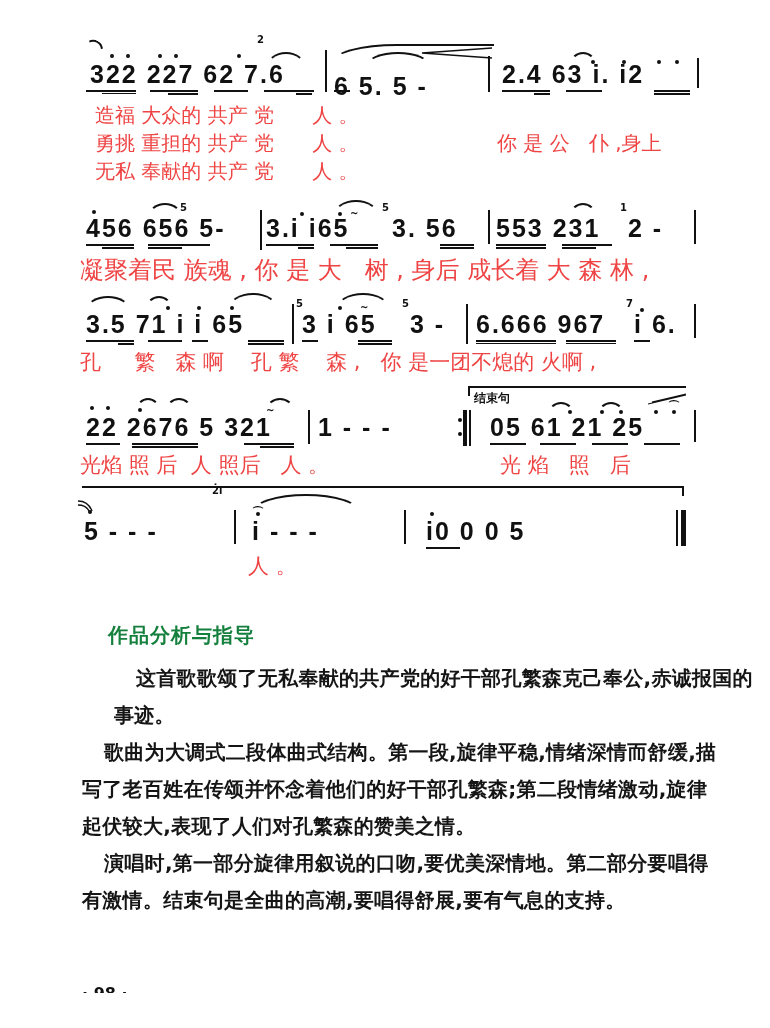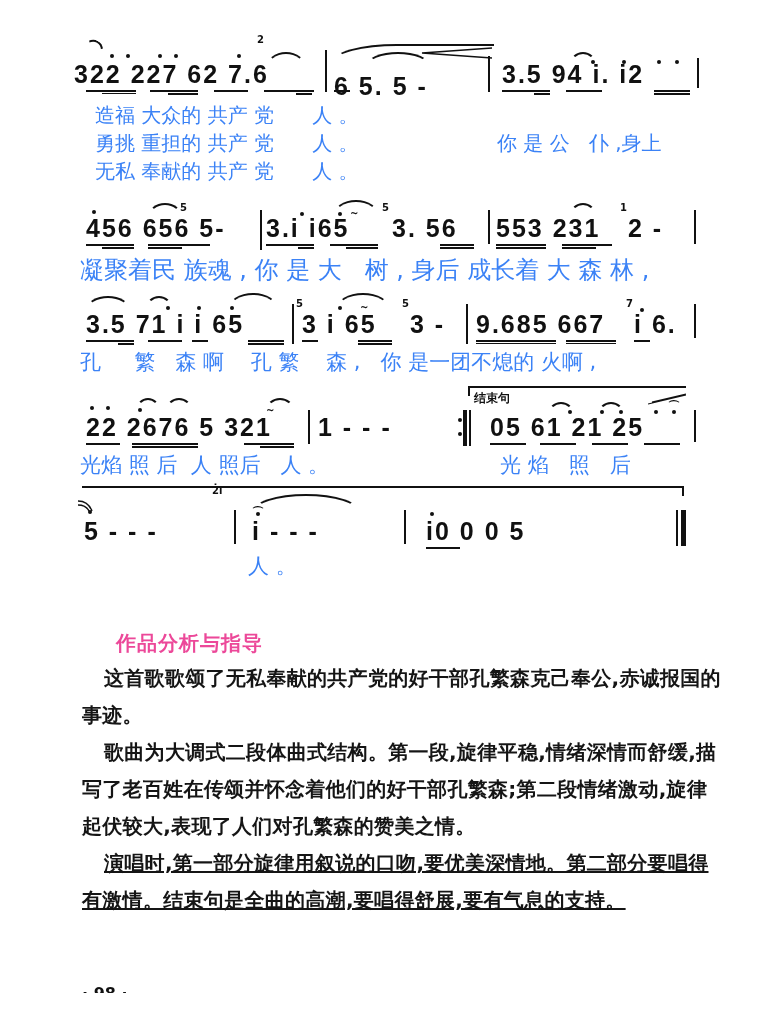"322 227 62 7.6" div.note { left: 74px -> 90px }
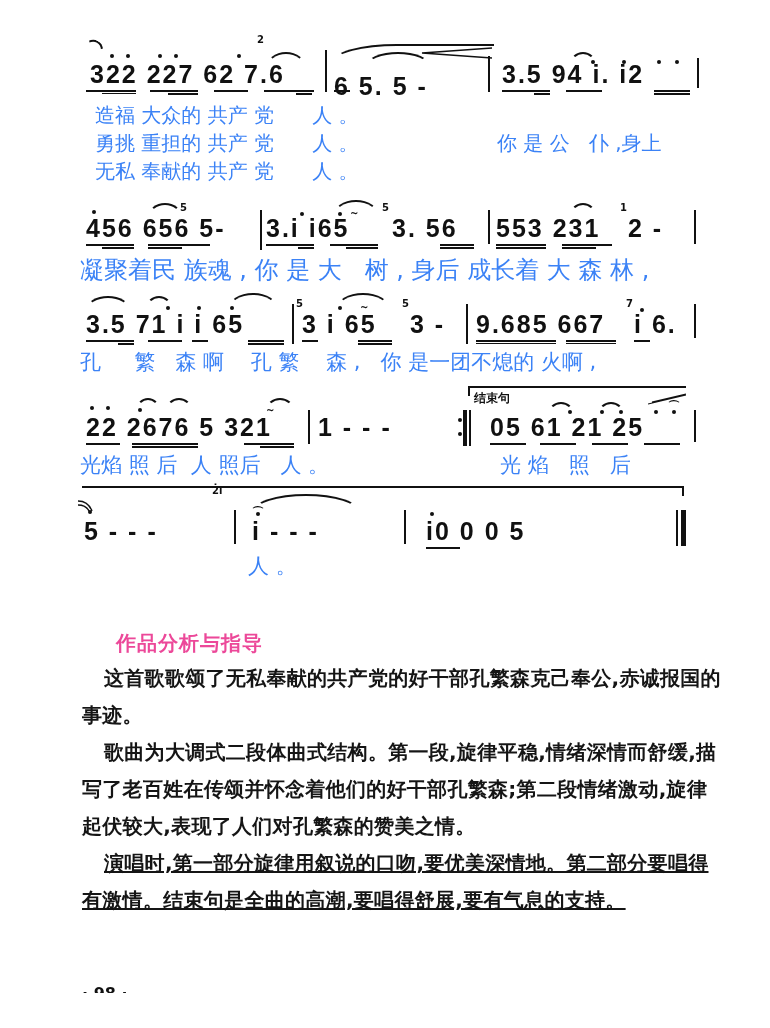"3.5 94 i. i2" div.note { text: 3.5  94 -> 2.4  63 }
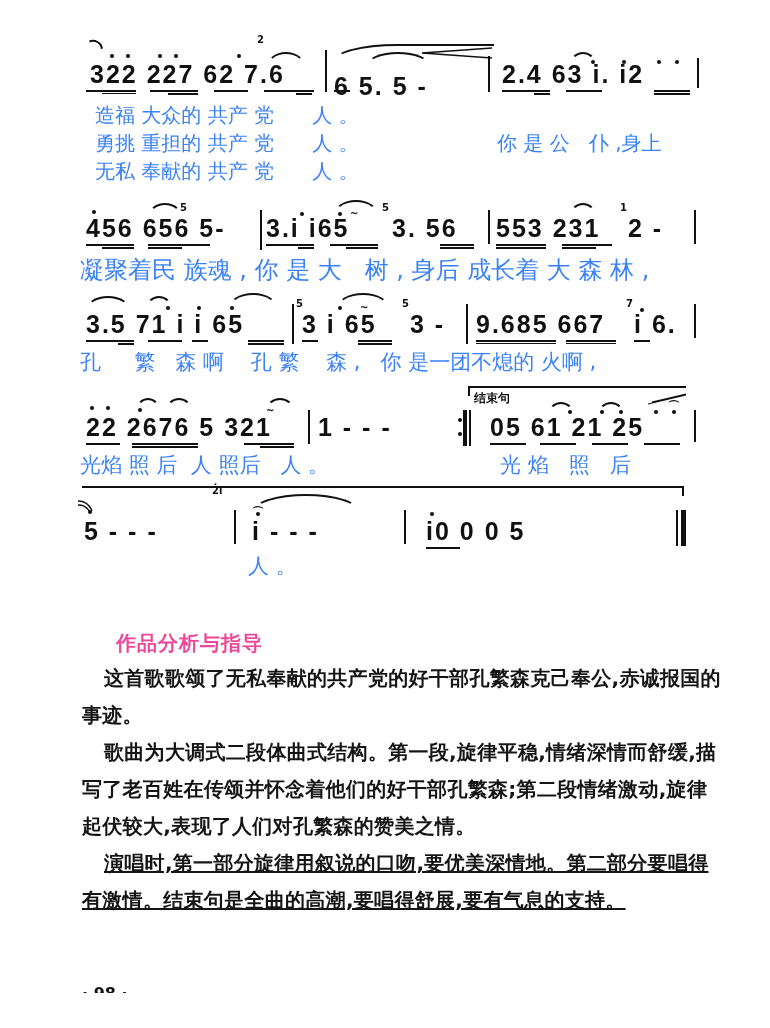"造福 大众的 共产 党 人" .lyric { color: #3b82f6 -> #ef4444 }
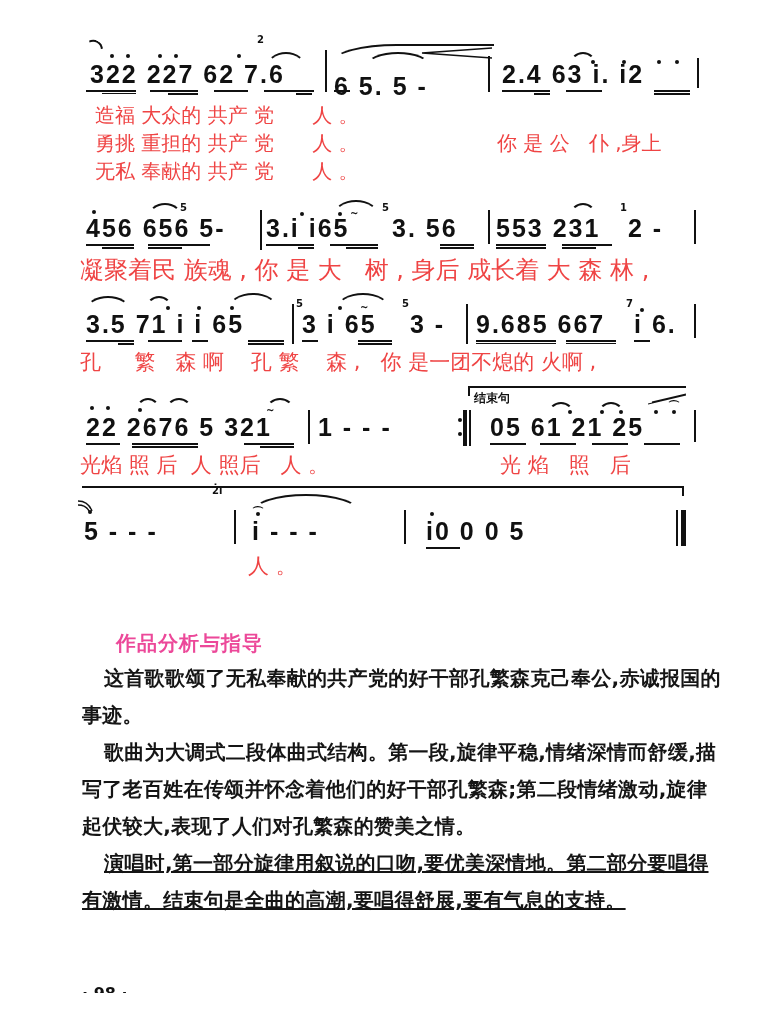"9.685 667" div.note { text: 9.685  667 -> 6.666  967 }
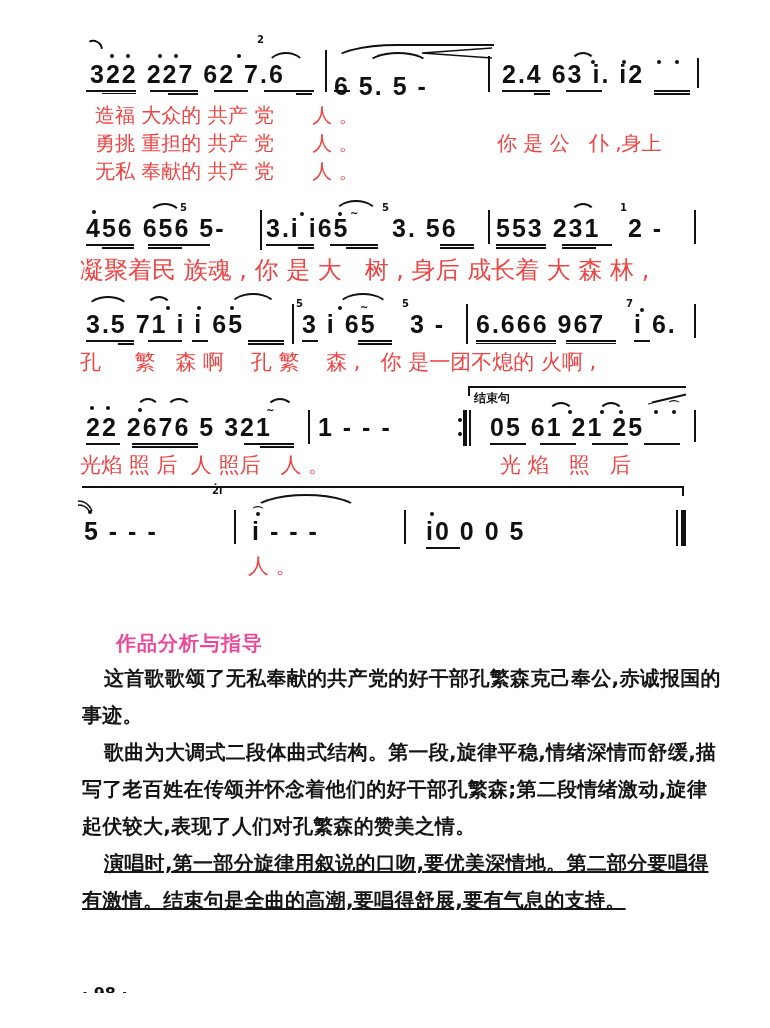"作品分析与指导" .analysis h2 { color: #ec4899 -> #15803d; margin: 12px -> 4px }
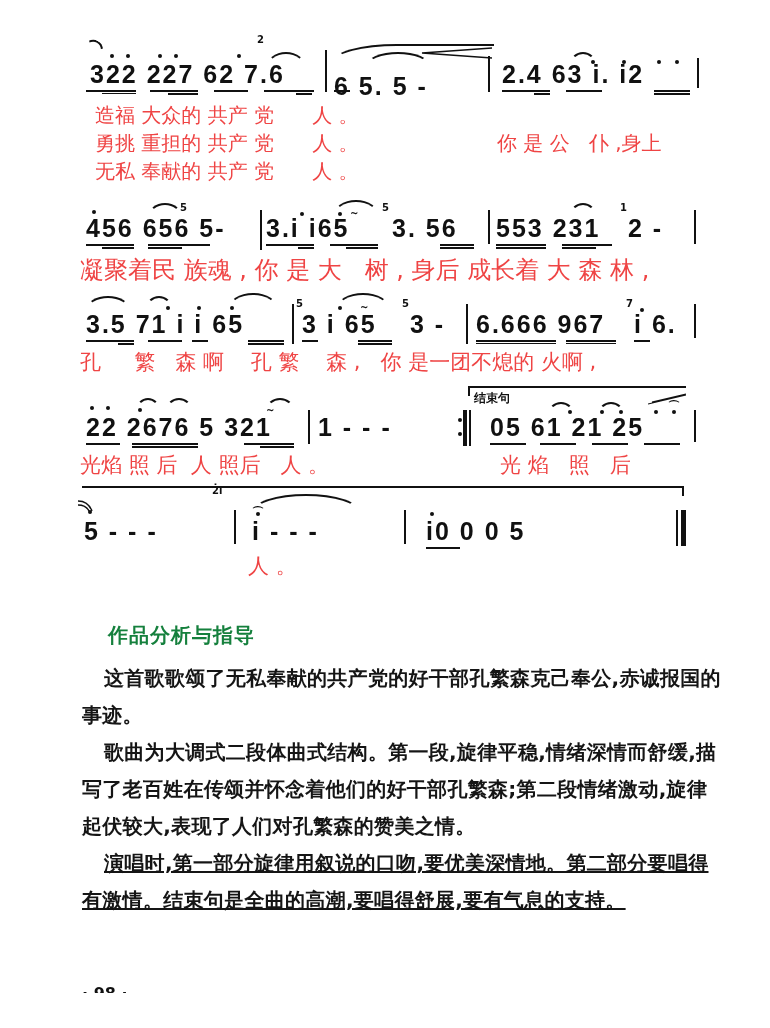"这首歌歌颂了无私奉献的共产党的好干部孔繁森克己奉公,赤诚报国的事迹。" p.para { margin-left: none -> 32px }
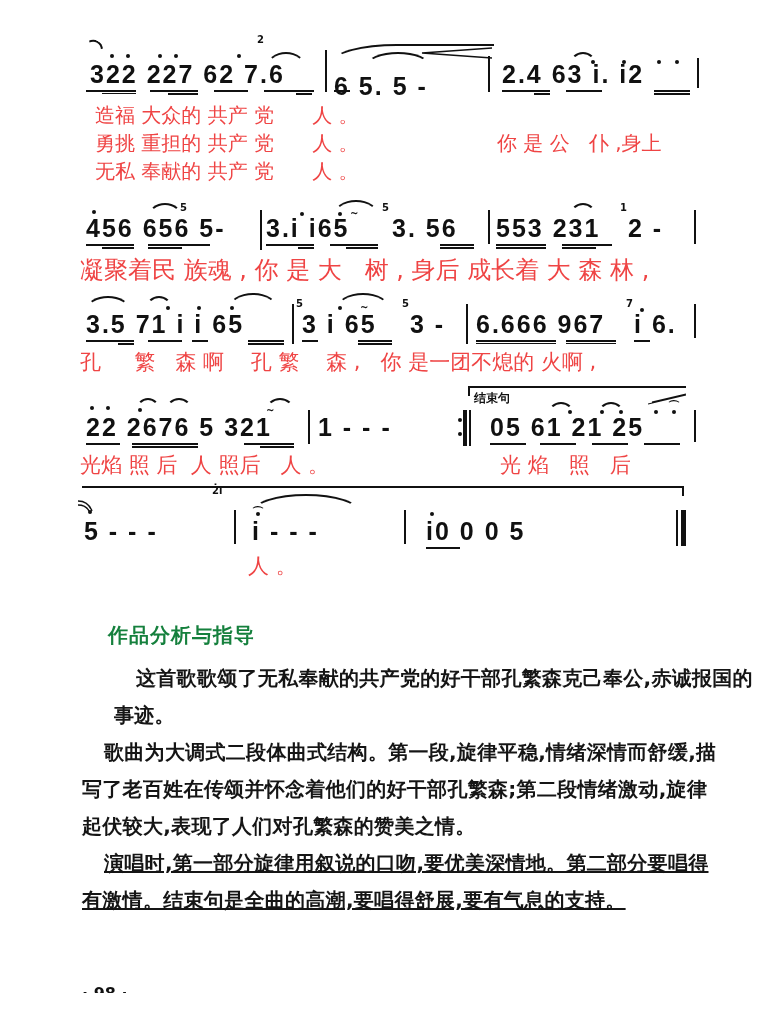"演唱时,第一部分旋律用叙说的口吻,要优美深情地。第二部分要唱得有激情。结束句是全" p.para { text-decoration: underline -> none }
